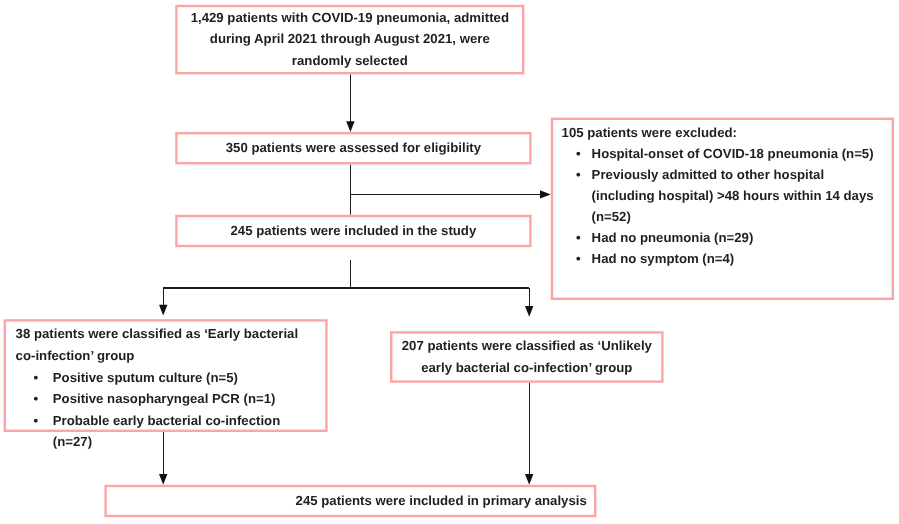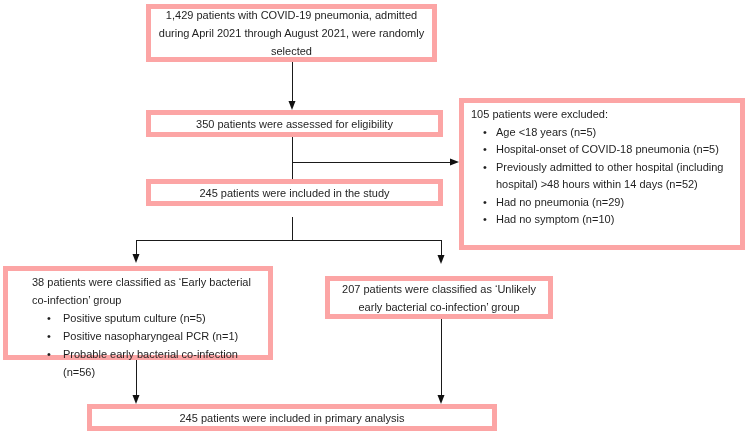"1,429 patients with COVID-19 pneumonia," .box { border: 5px solid #fca5a5 -> 2px solid #fca5a5; font-weight: none -> bold }
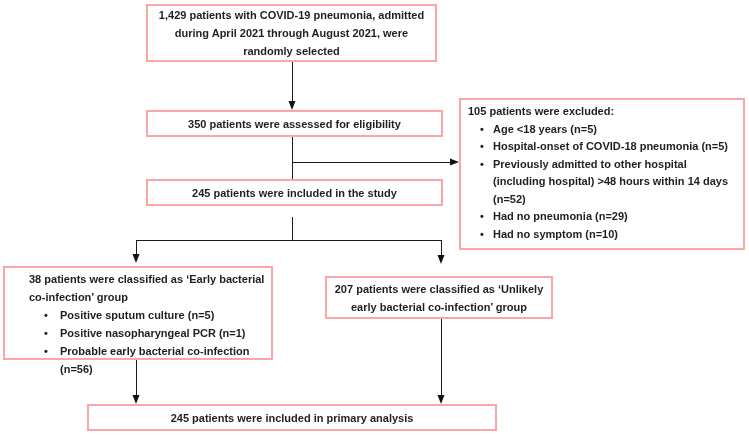"Age <18 years (n=5)" li { html: <li>Age &lt;18 years (n=5)</li> -> none }
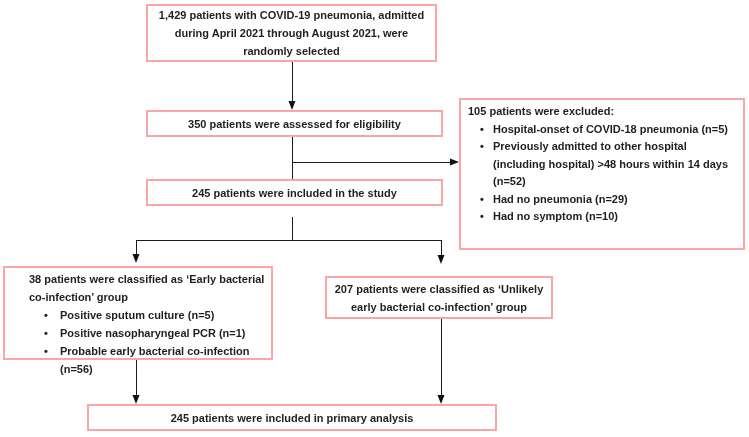"Had no symptom (n=10)" li { text: 10 -> 4 }
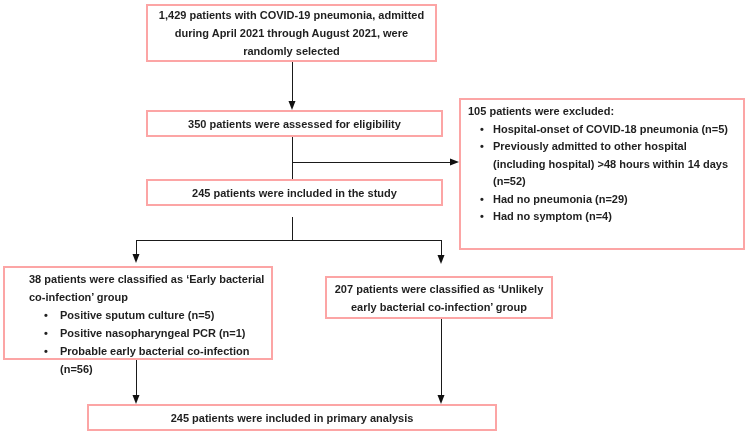"38 patients were classified as" #box-early { padding-left: 24px -> 8px }
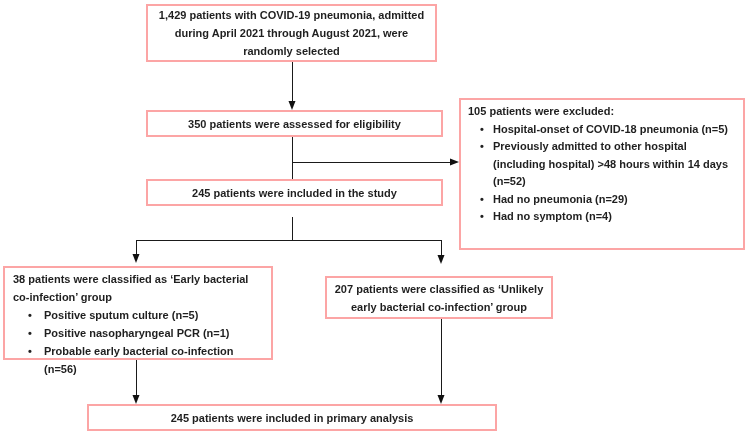"Probable early bacterial co-infection" li { text: 56 -> 27 }
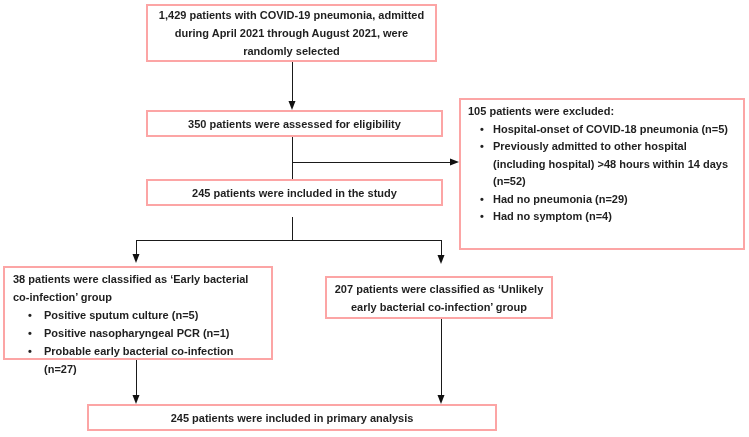"245 patients were included in primary" div.box { justify-content: none -> flex-end }
